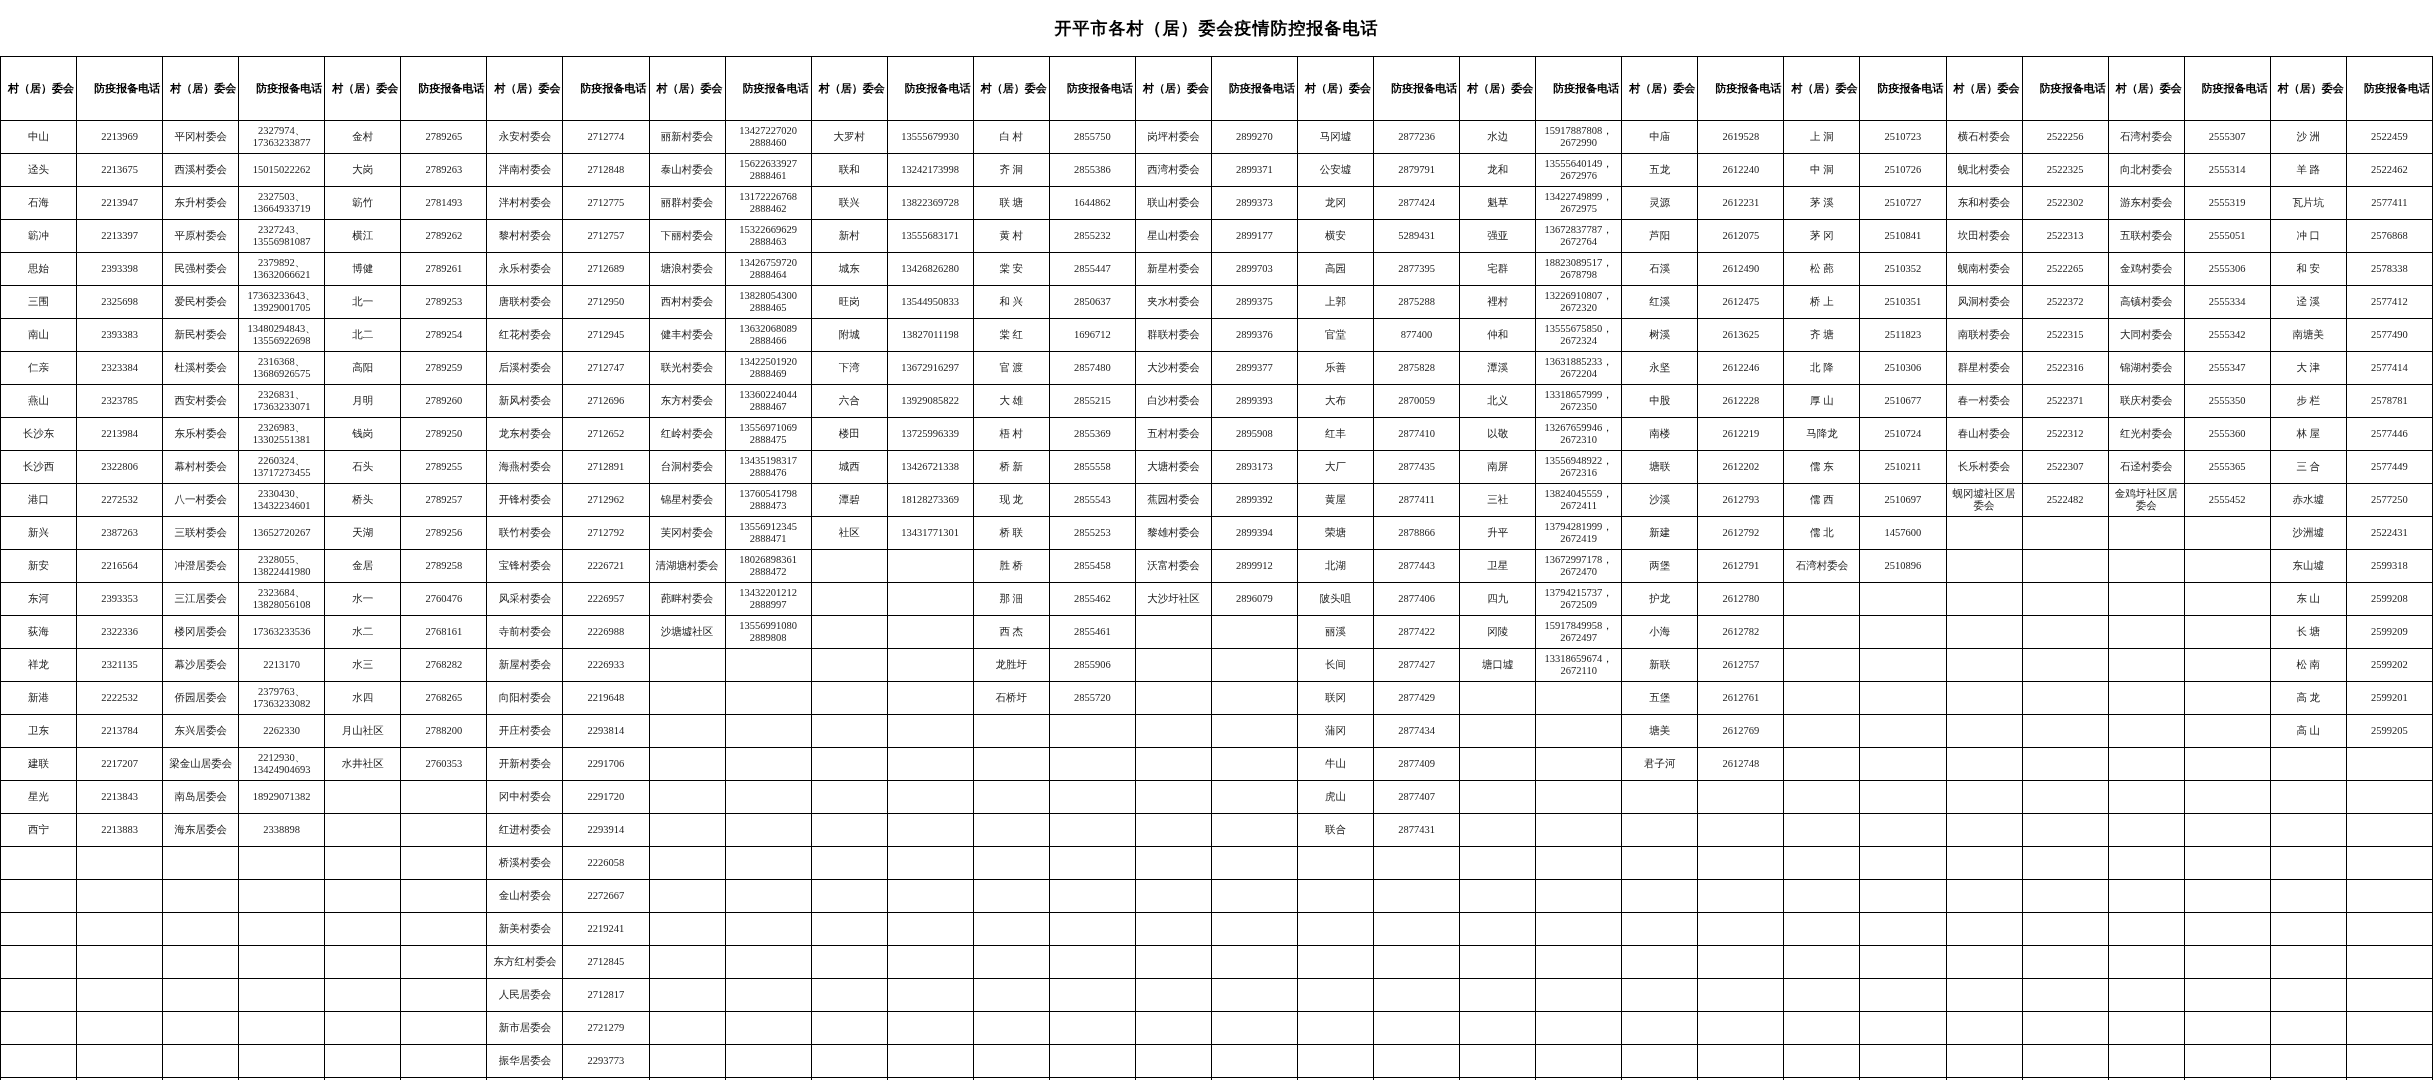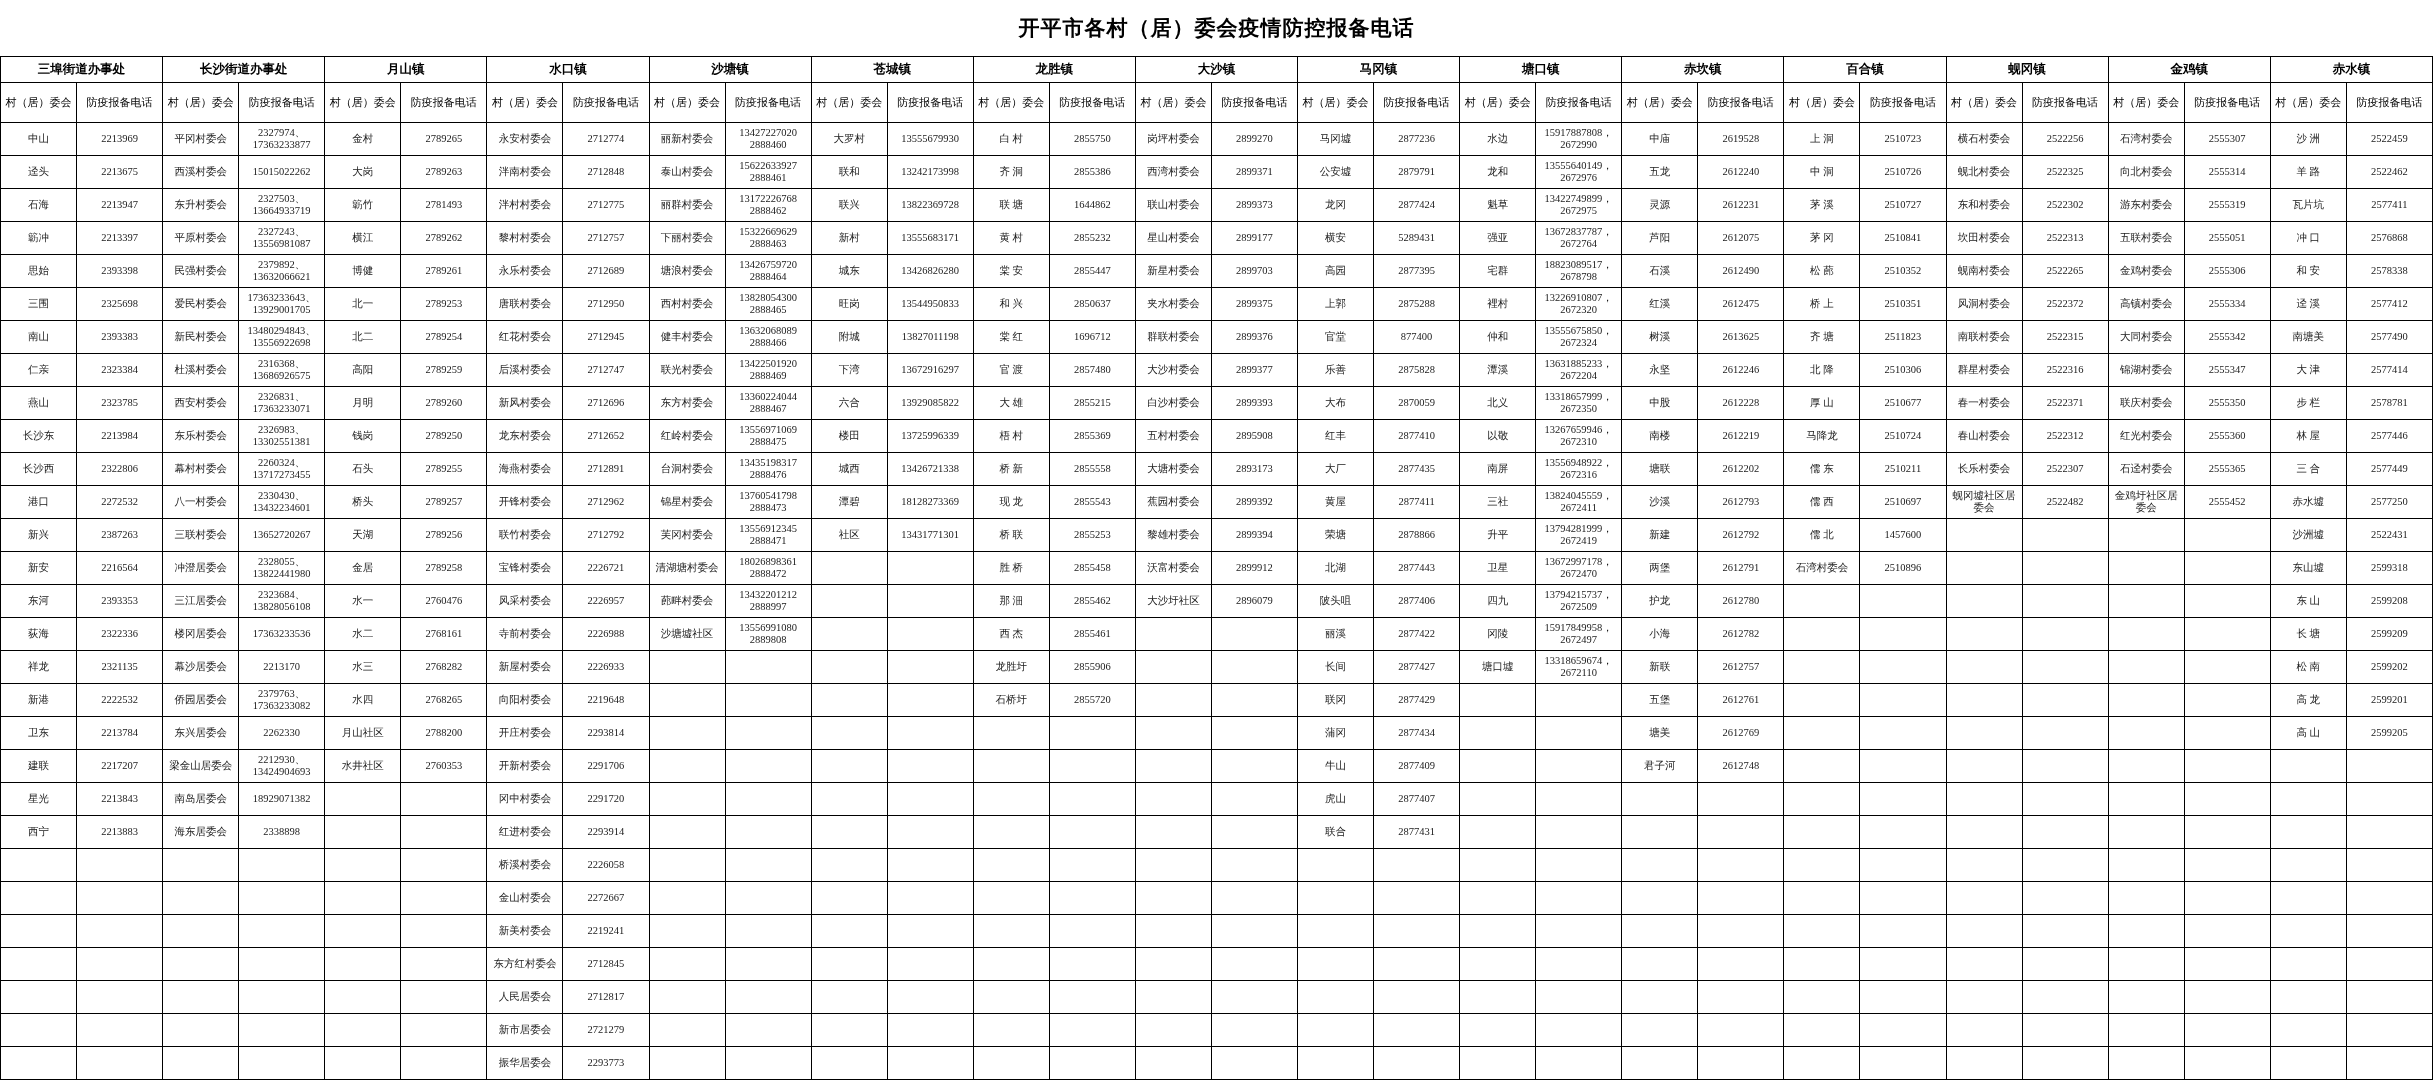"开平市各村（居）委会疫情防控报备电话" .title { font-size: 21px -> 17px }
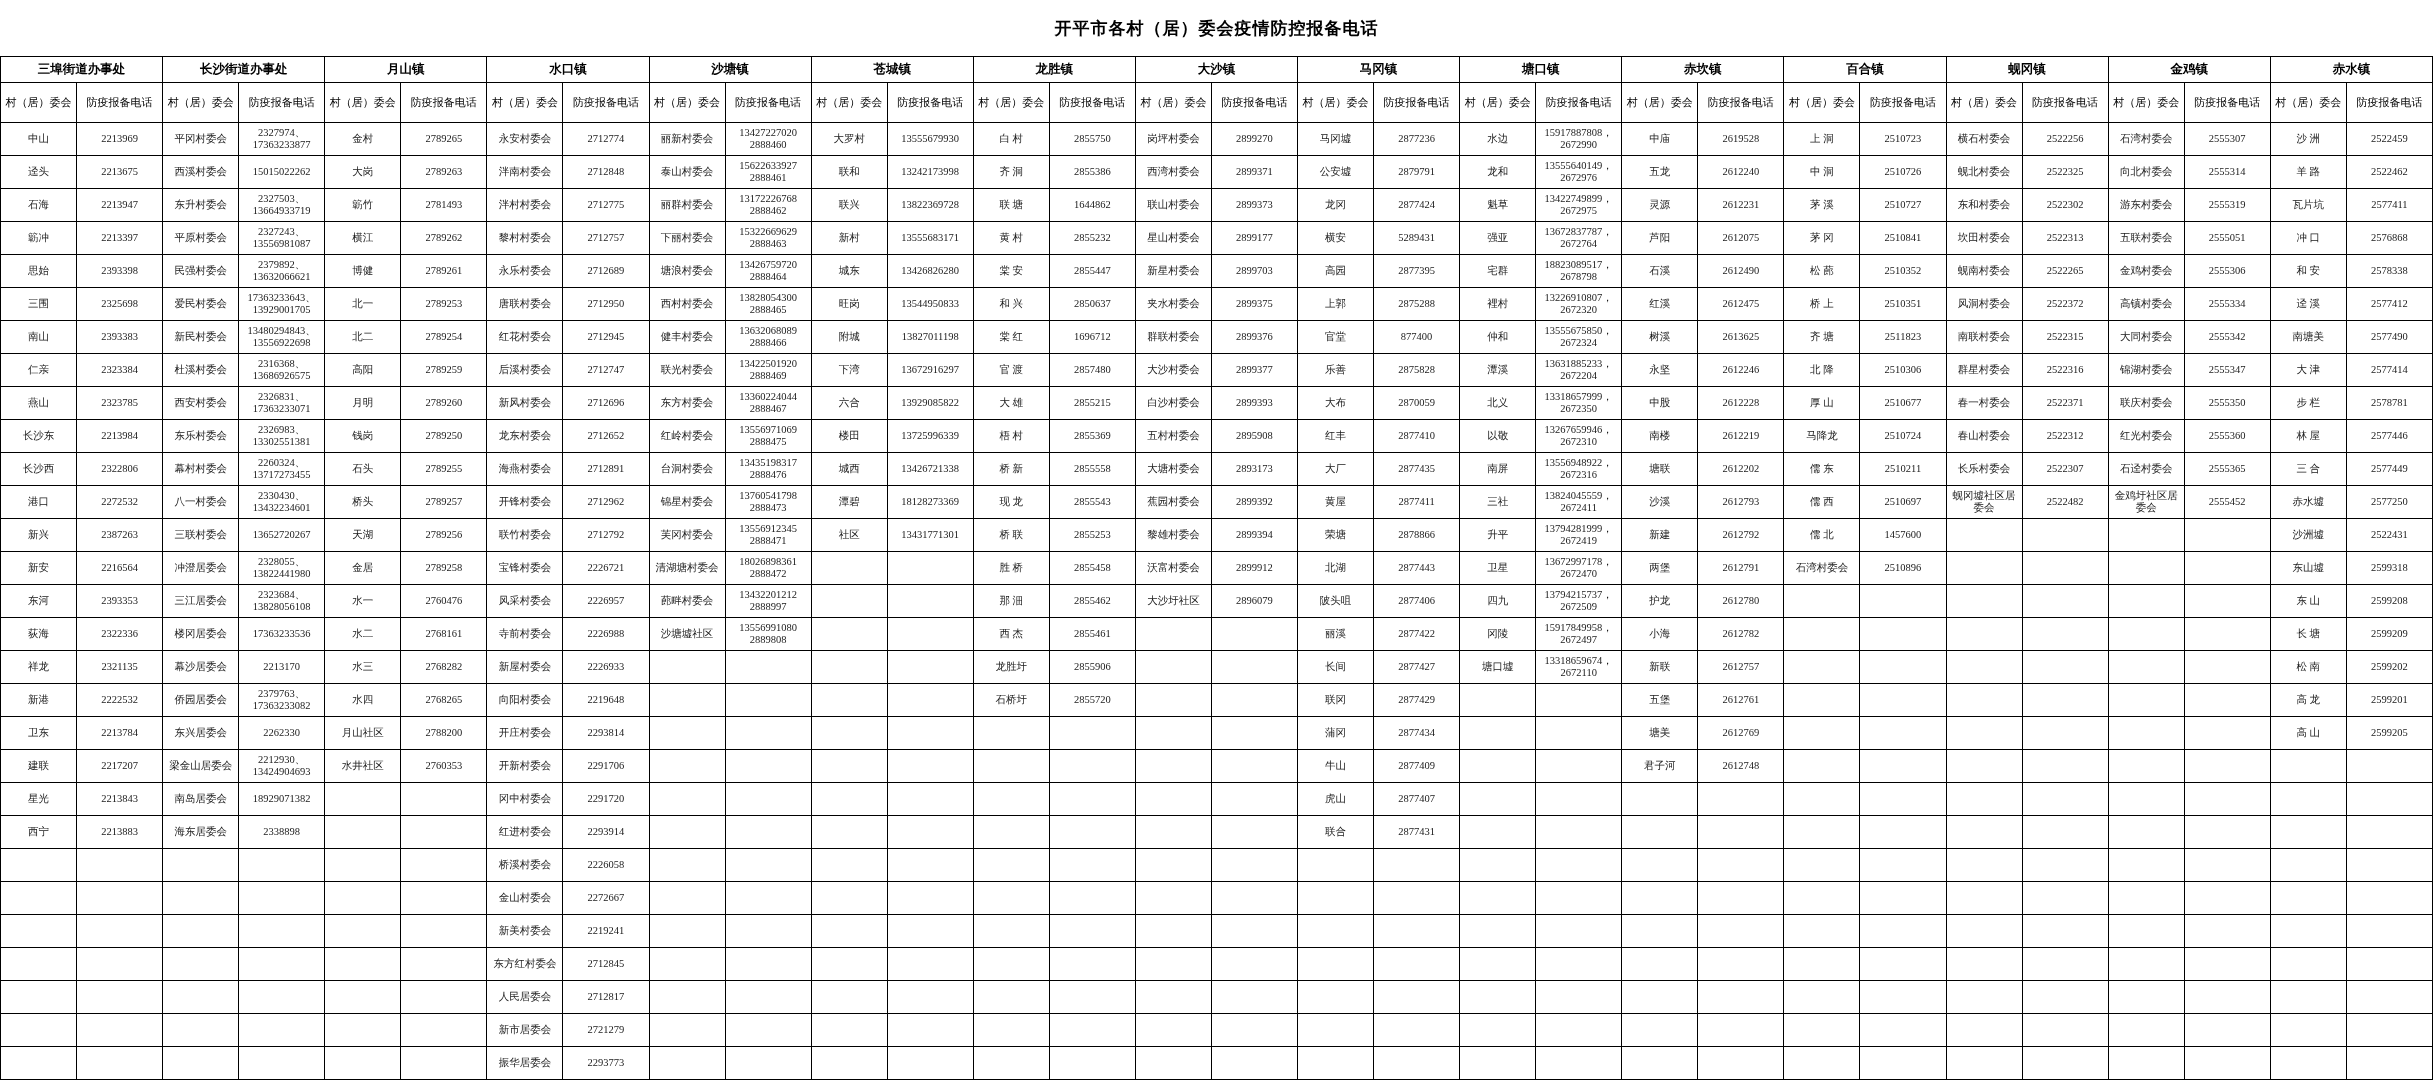"三埠街道办事处" tr.town-row { html: <tr> <th>三埠街道办事处</th> <th>长沙街道办事处</th> <th>月山镇</th> <th>水口镇</th> <th>沙塘镇</th> <th>苍城镇</th> <th>龙胜镇</th> <th>大沙镇</th> <th>马冈镇</th> <th>塘口镇</th> <th>赤坎镇</th> <th>百合镇</th> <th>蚬冈镇</th> <th>金鸡镇</th> <th>赤水镇</th> </tr> -> none }
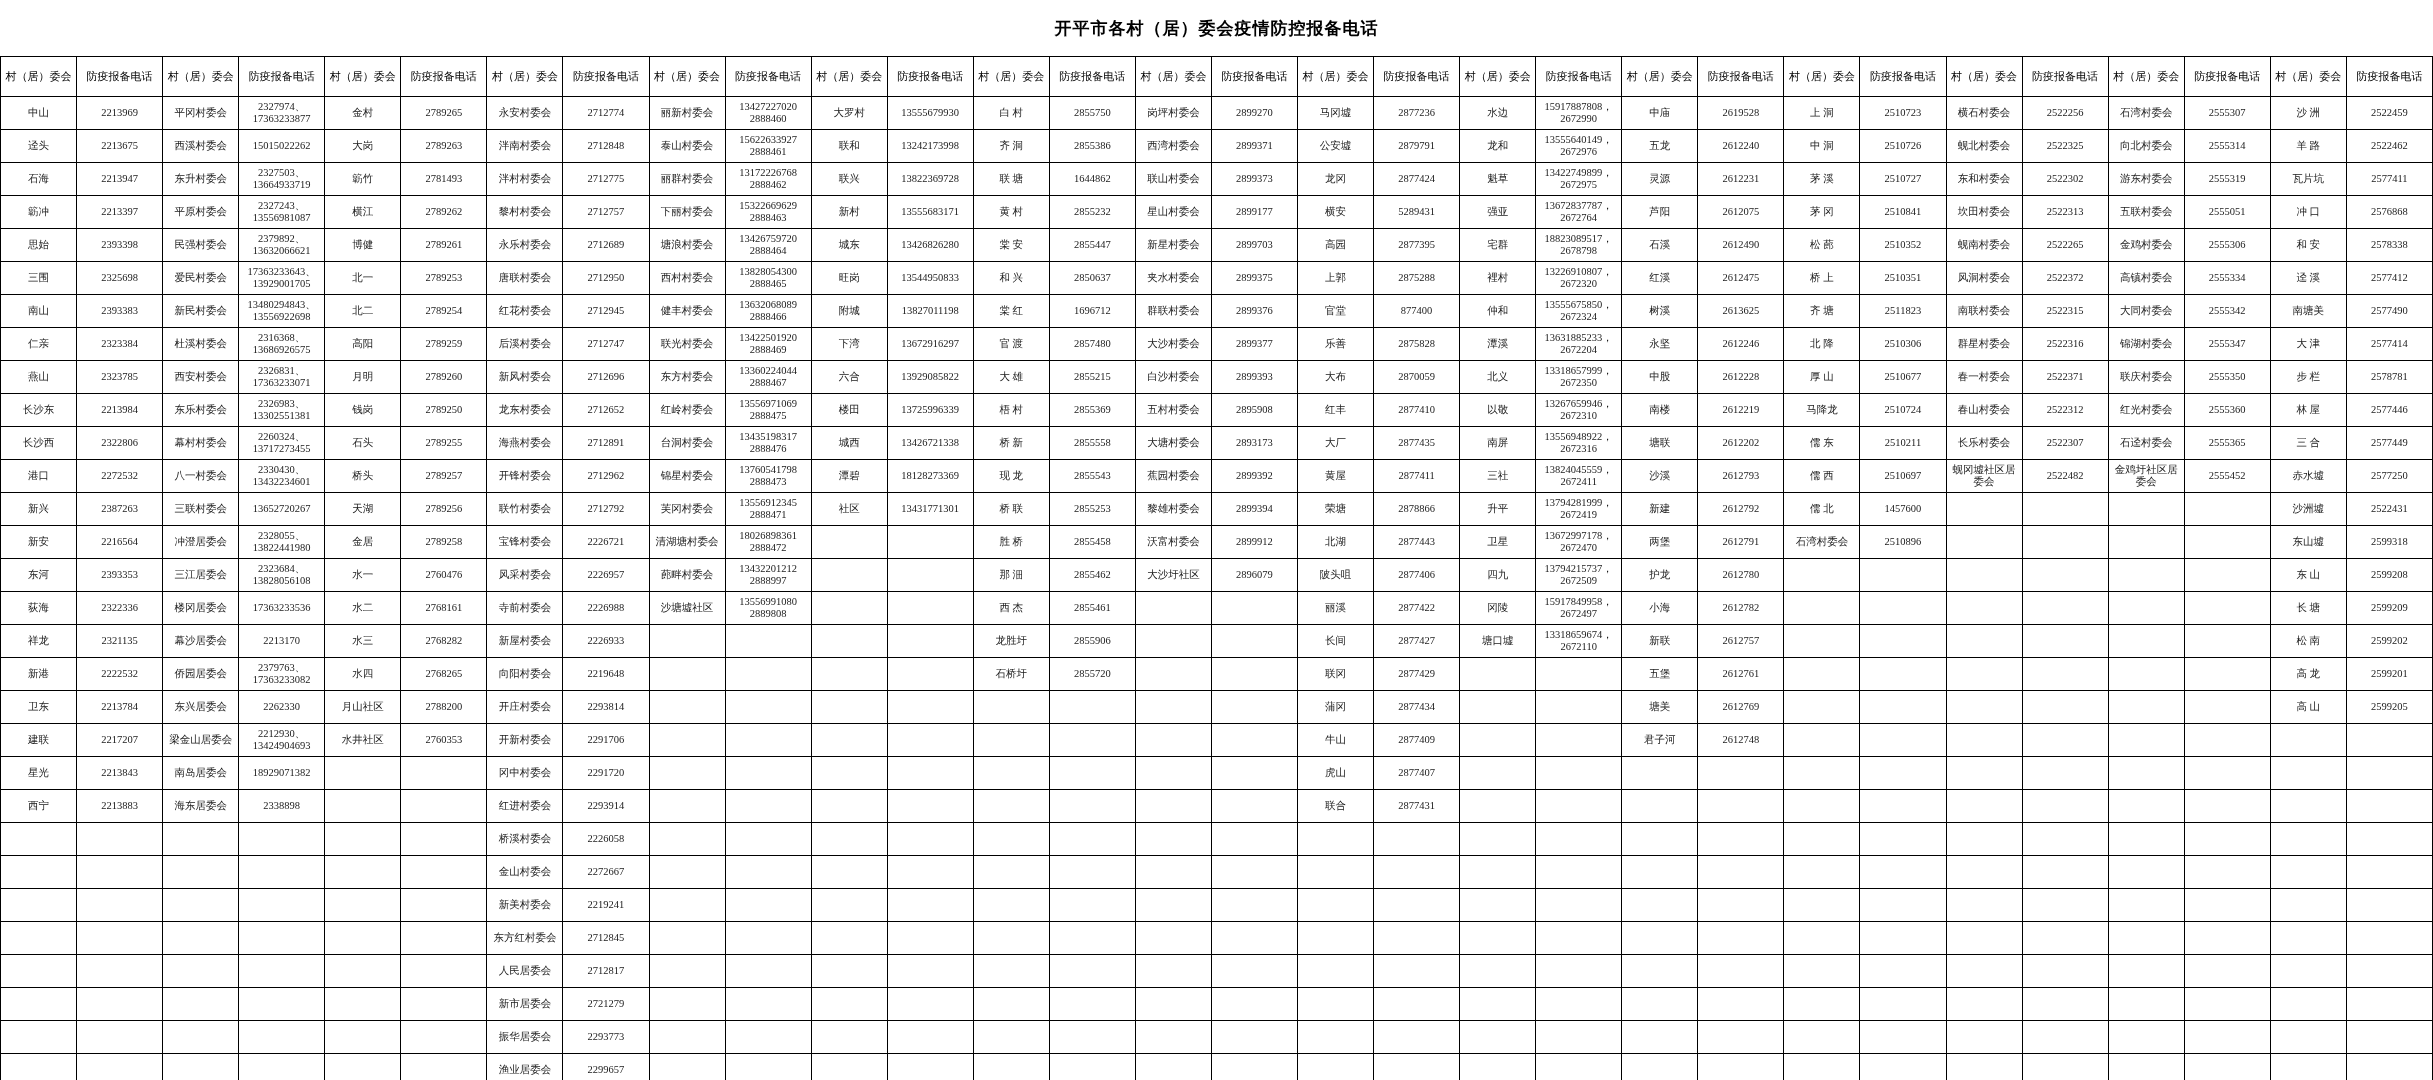"村（居）委会" tr.sub-row th { font-weight: normal -> bold; padding: 4px 2px -> 16px 2px; text-align: none -> right }
